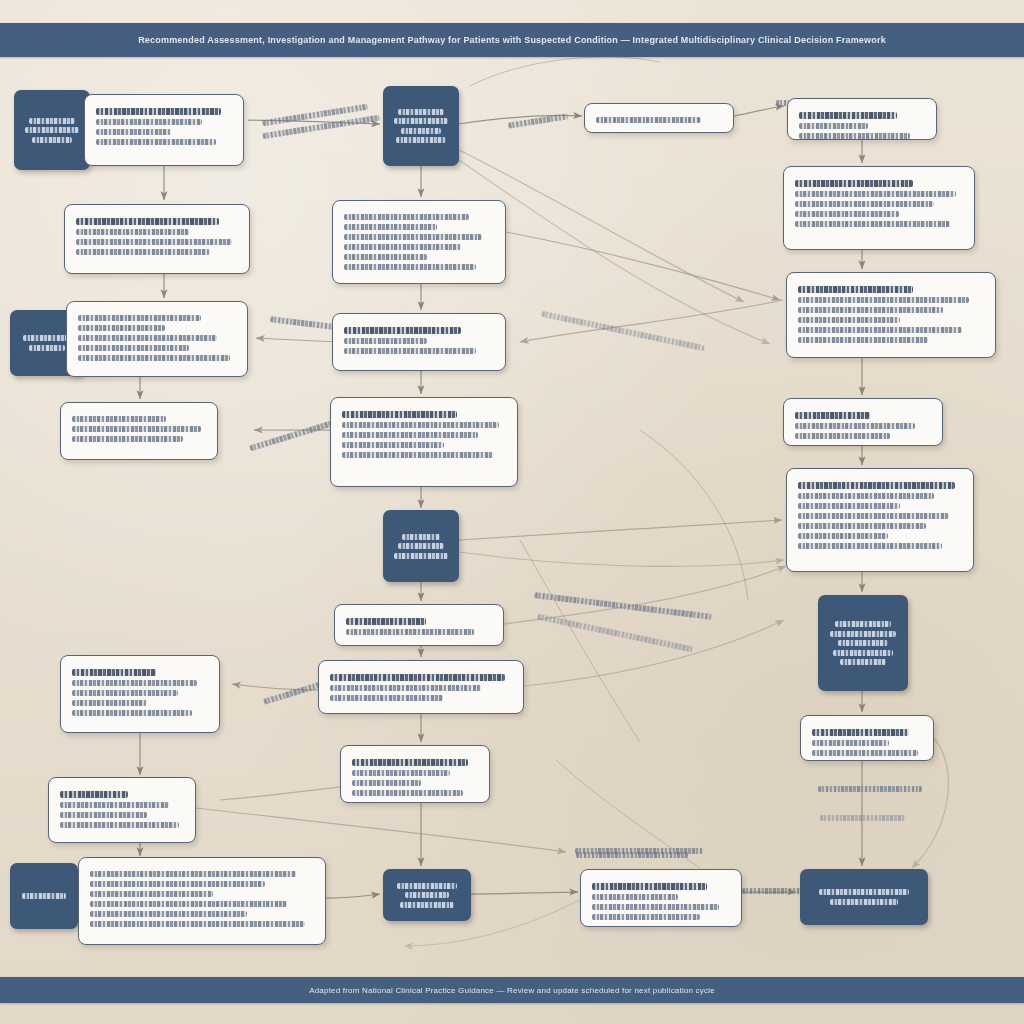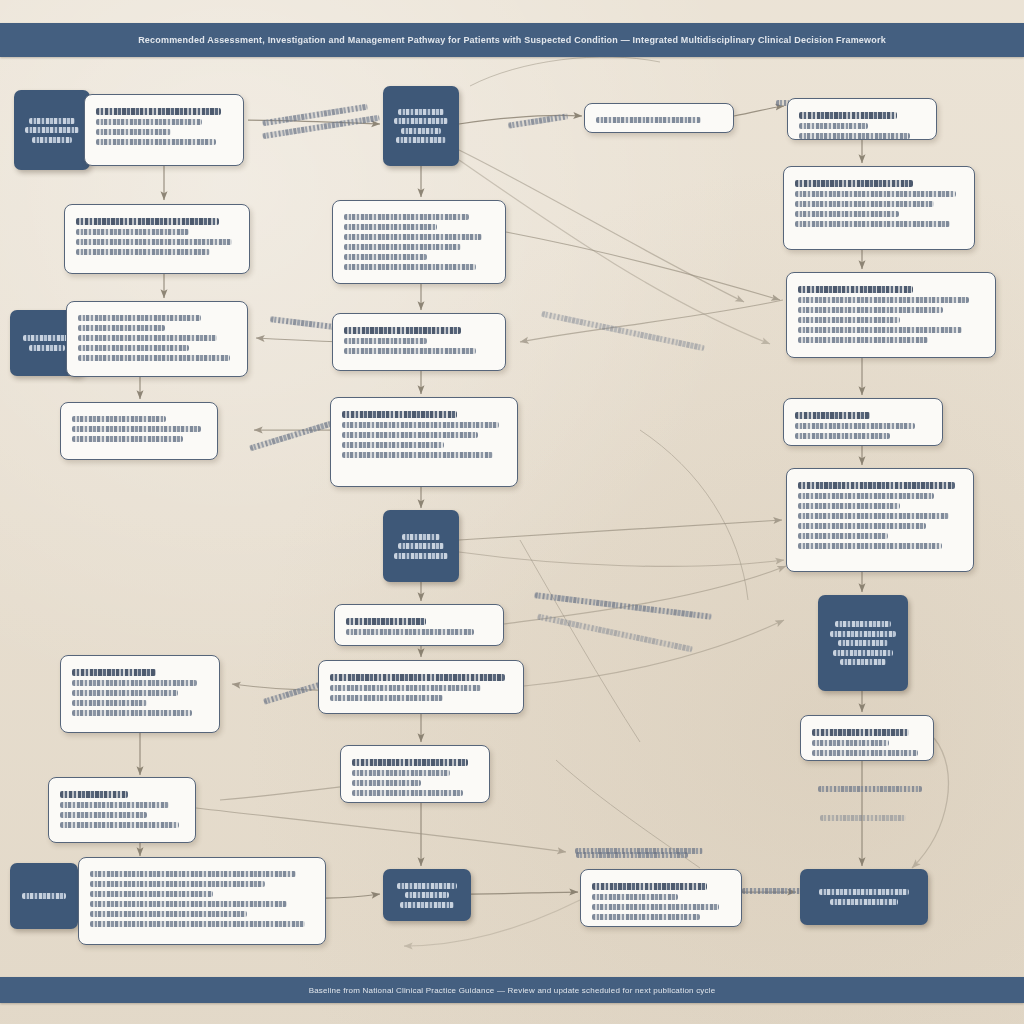"Baseline from National Clinical Practice" span.bar-text { text: Baseline -> Adapted }
